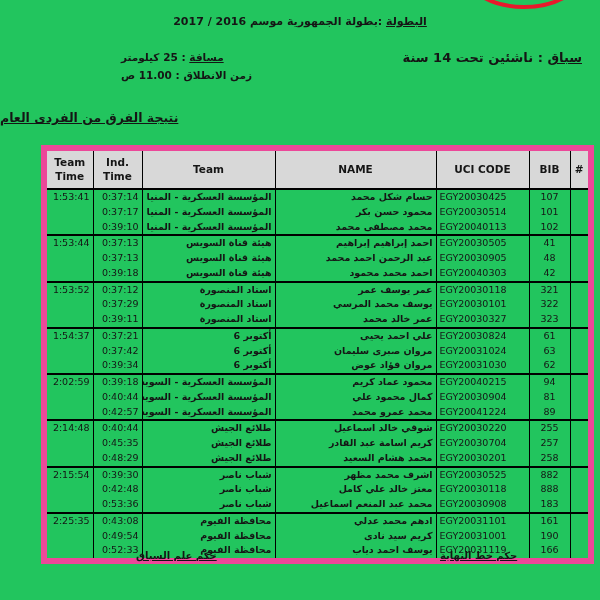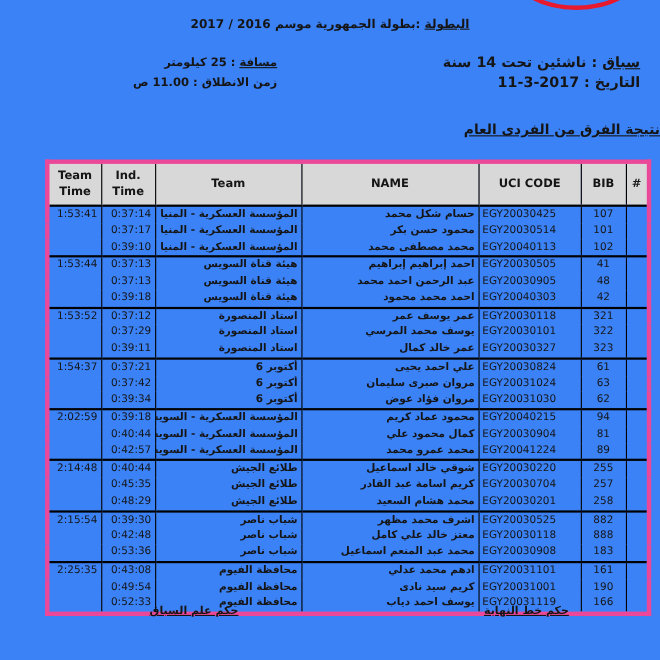"البطولة :بطولة الجمهورية موسم 2016" .page { background: #3b82f6 -> #22c55e }
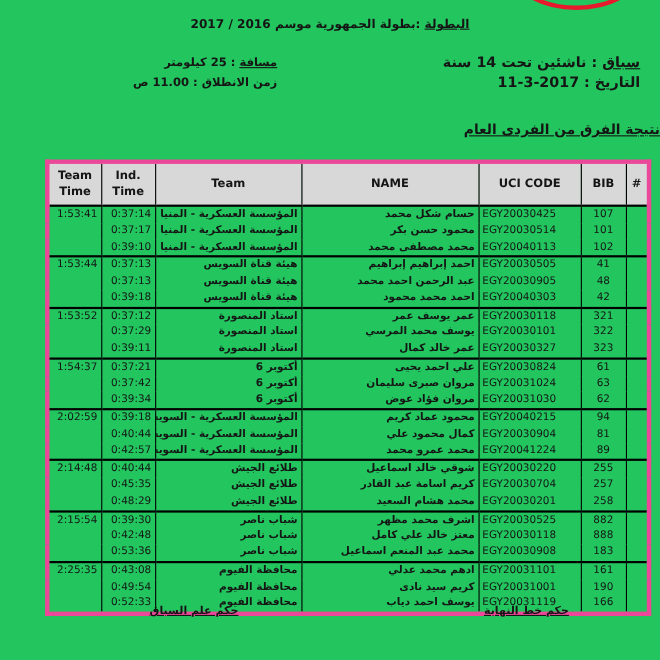"مسافة : 25 كيلومتر" .info-left { text-align: right -> left }
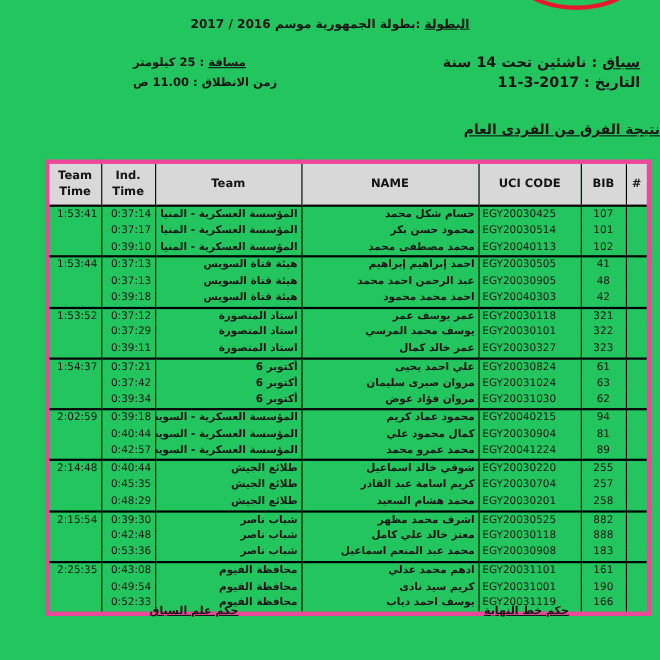"التاريخ : 2017-3-11" div { html: <div>التاريخ : 2017-3-11</div> -> none }
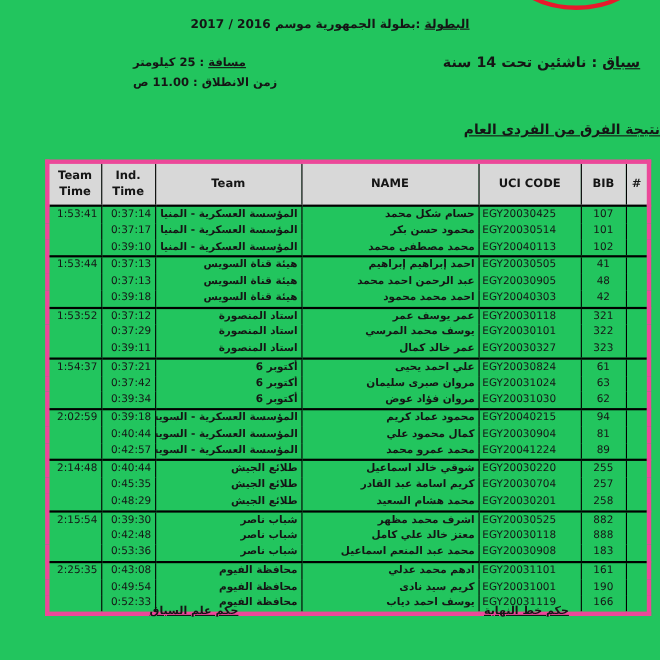"نتيجة الفرق من الفردى العام" .section-title { text-align: right -> left }
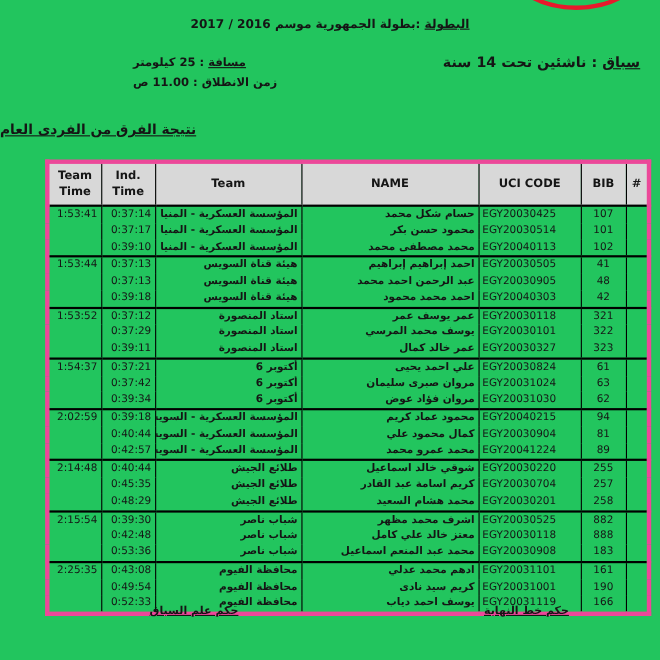"Team Time" table.results { border: 4px solid #ec4899 -> 6px solid #ec4899 }
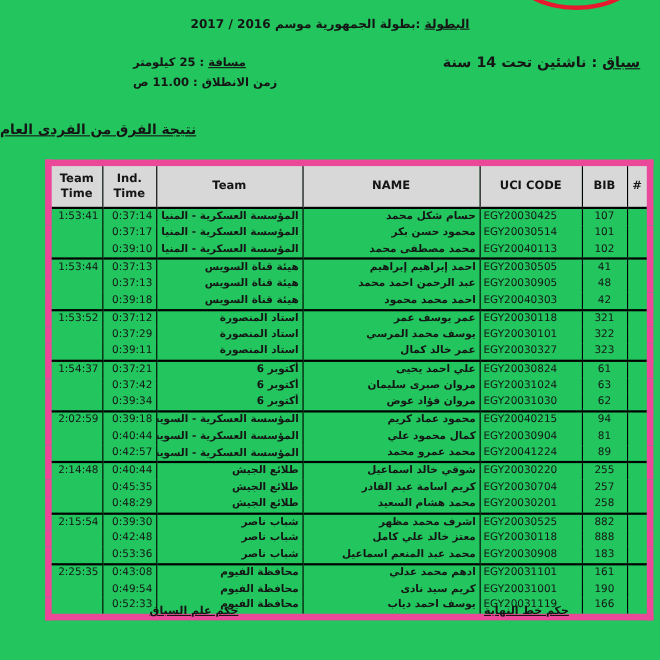"عمر خالد كمال" td.ar { text: كمال -> محمد }
